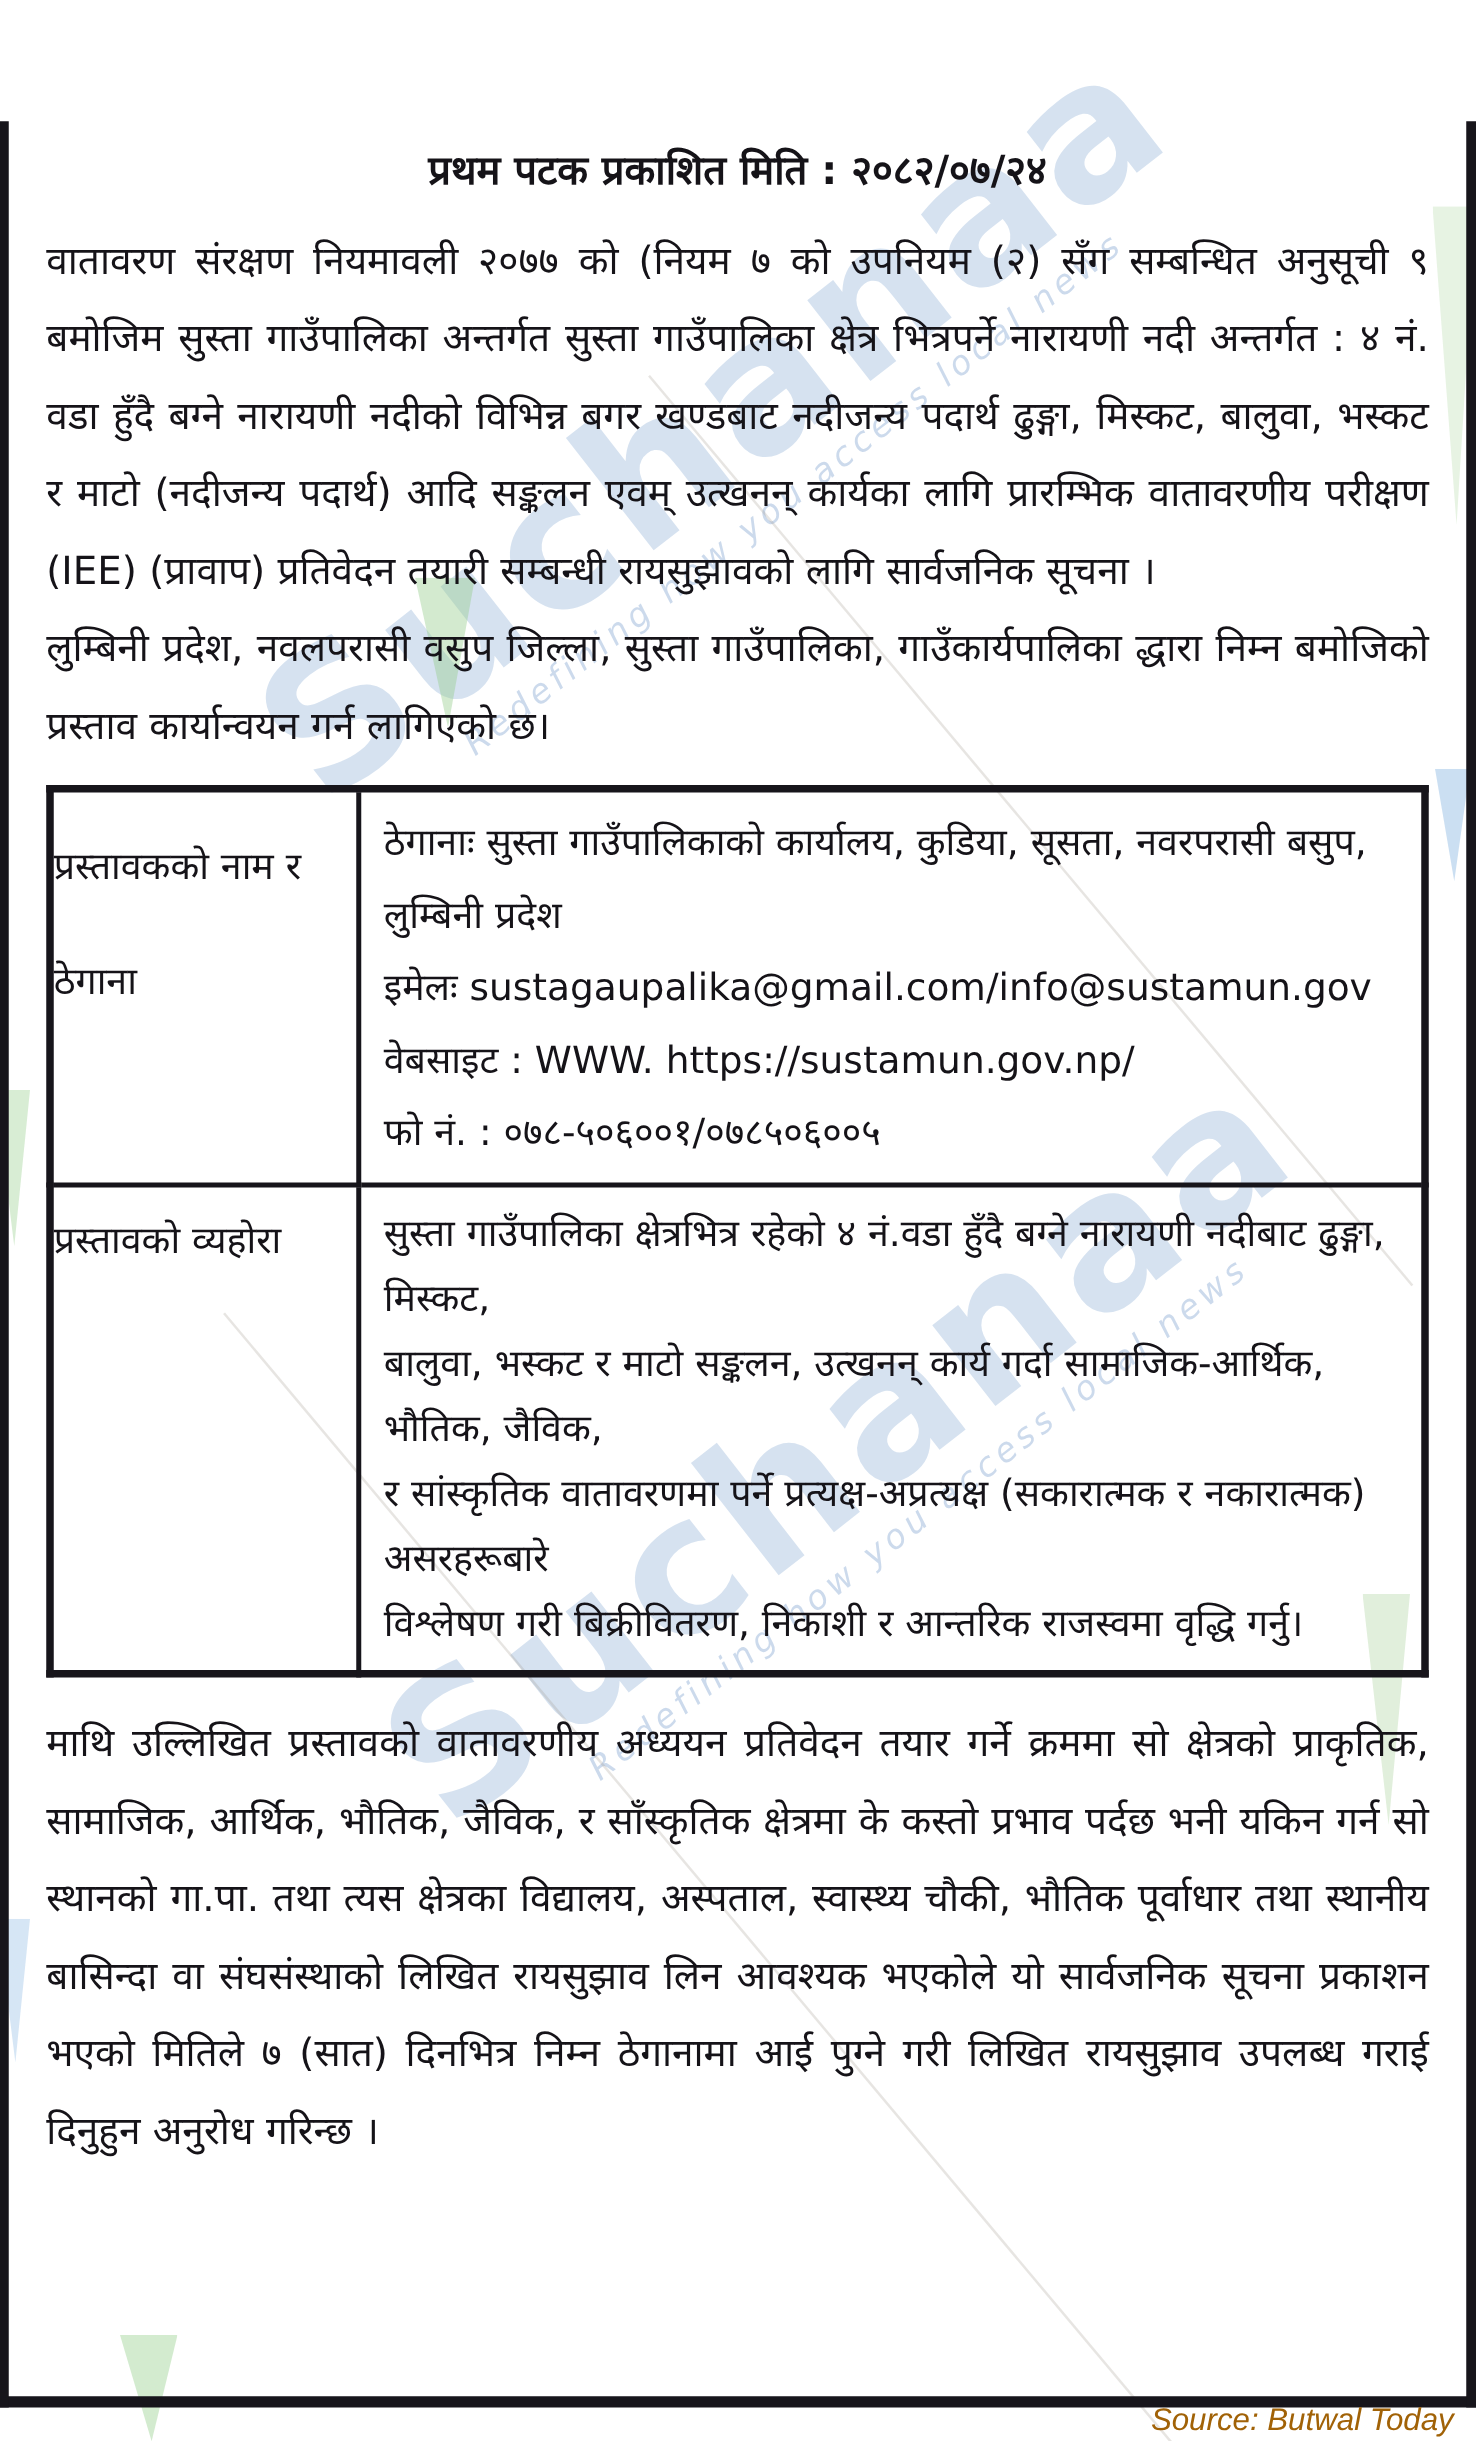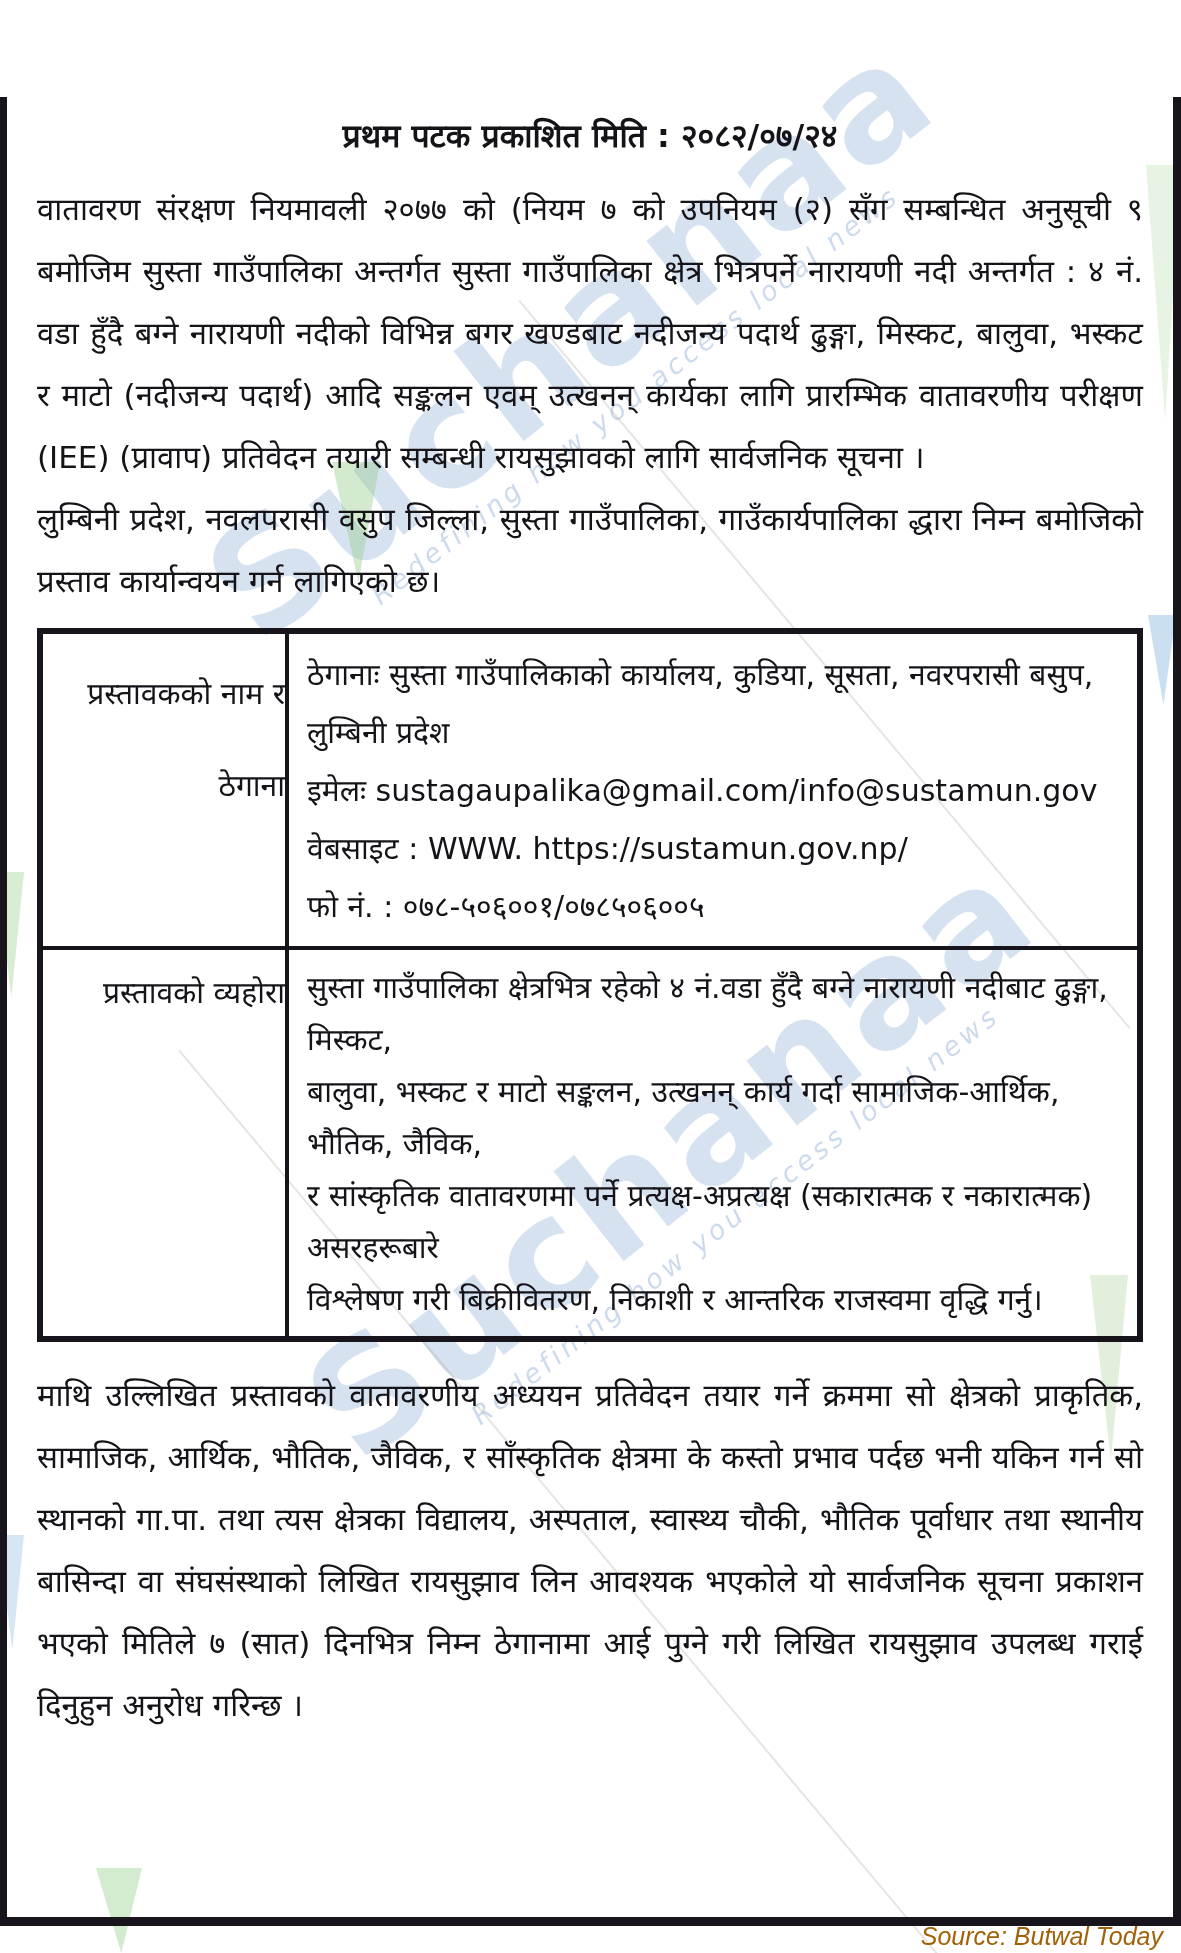"प्रस्तावकको नाम र" .t1 .label-col { text-align: right -> left }
